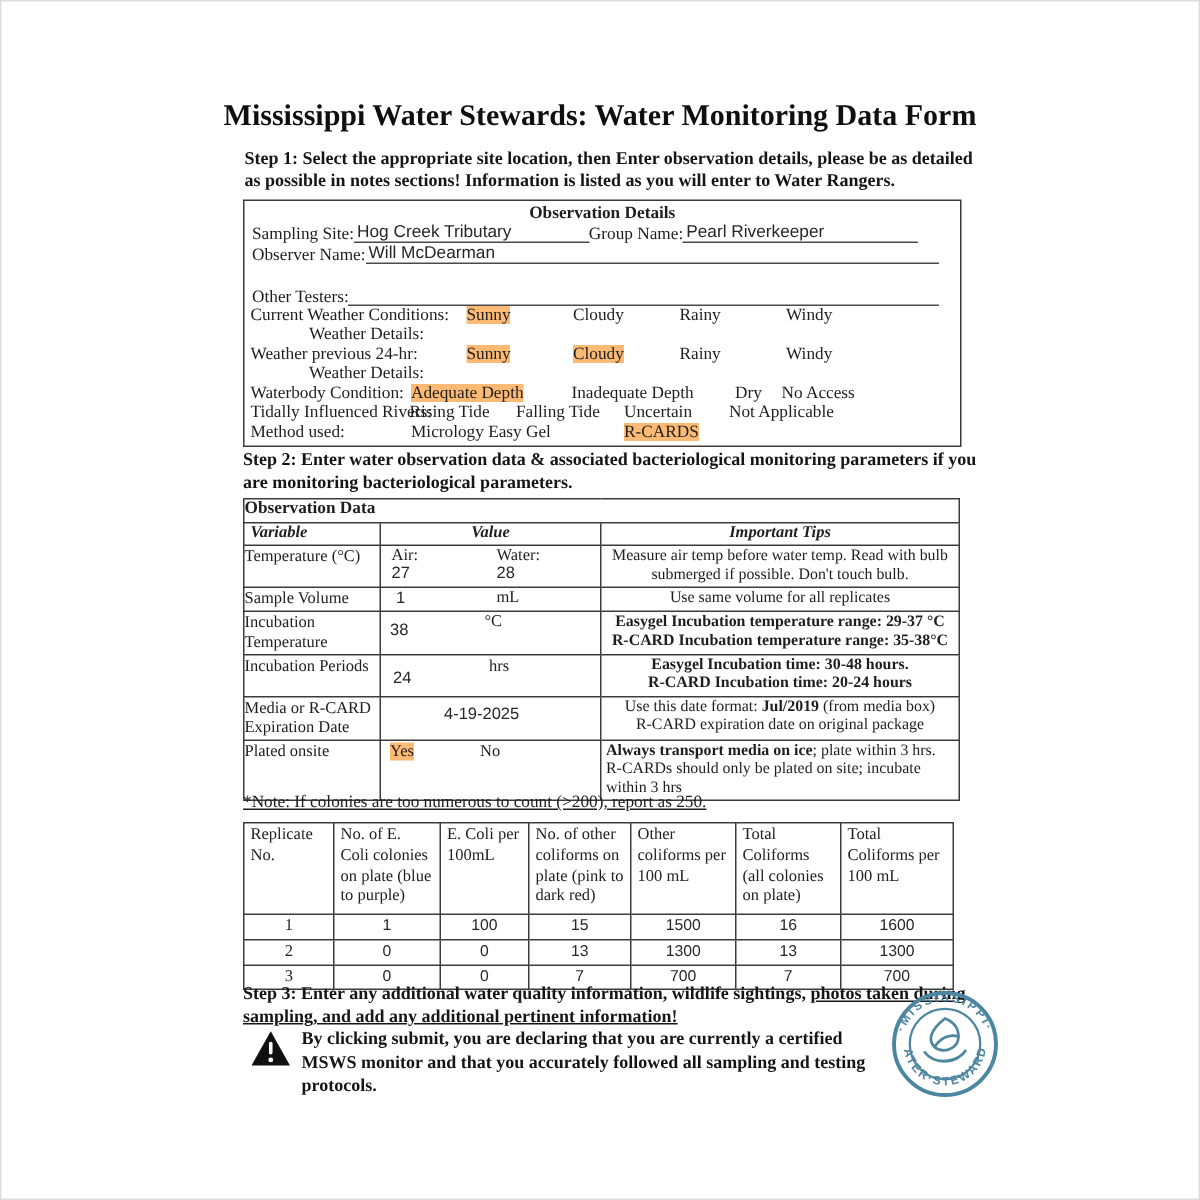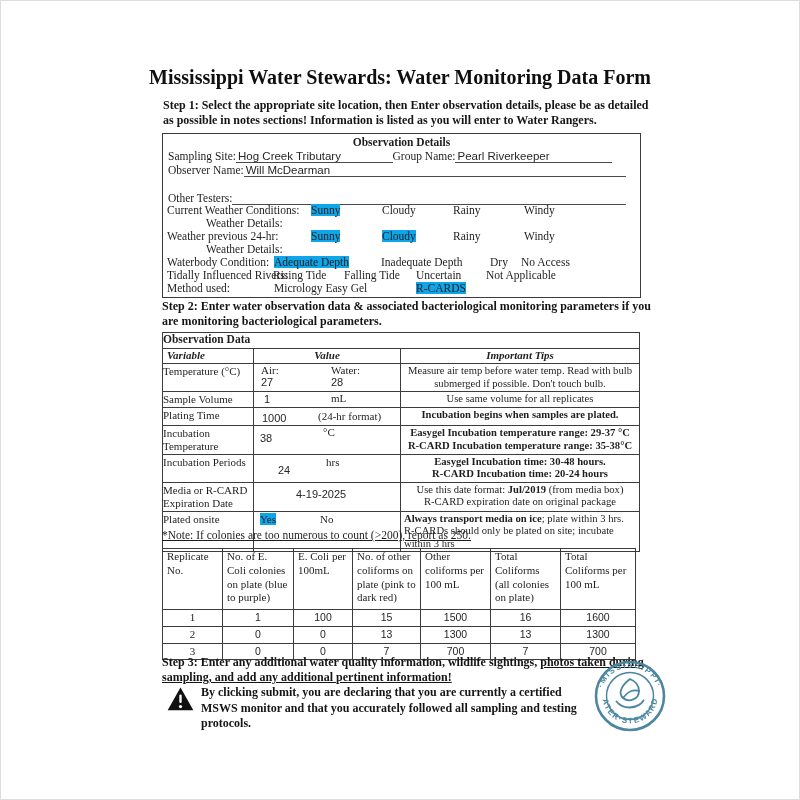"Sampling Site:" .fline { align-items: center -> flex-end }
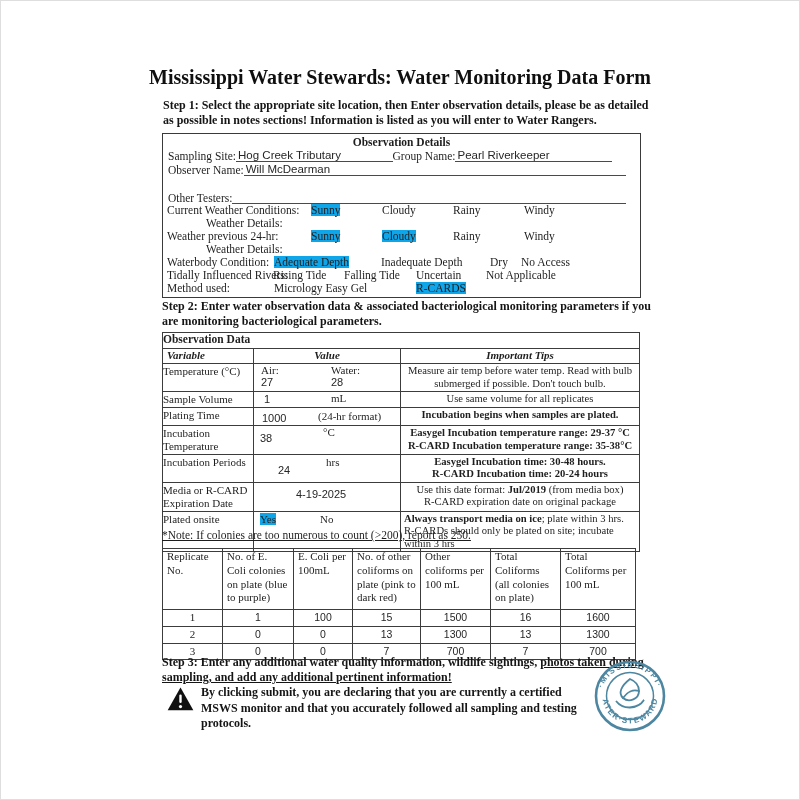"Sunny" .hl { background: #0ea5e9 -> #fdba74 }
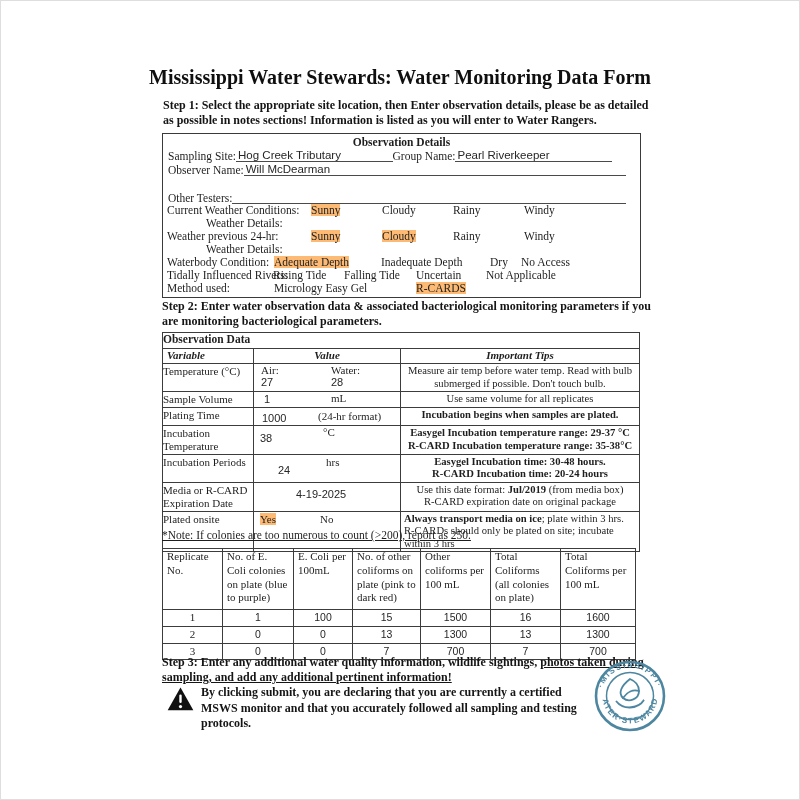"Plating Time" tr { html: <tr> <td>Plating Time</td> <td> <span>1000</span> <span>(24-hr format)</span> </td> <td>Incubation begins when samples are plated.</td> </tr> -> none }
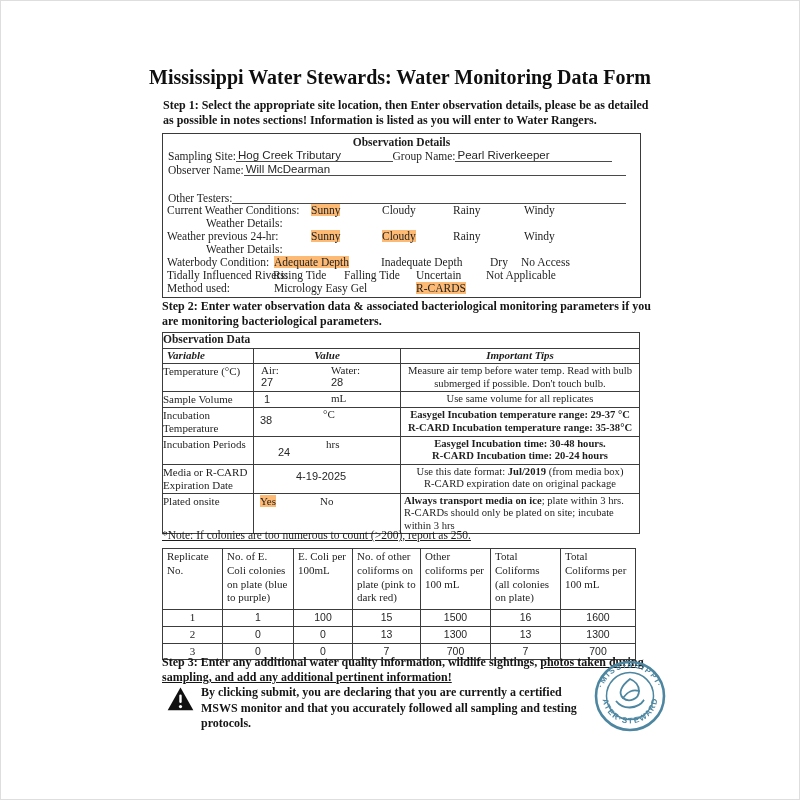"24" span.sans { left: 24px -> 8px }
